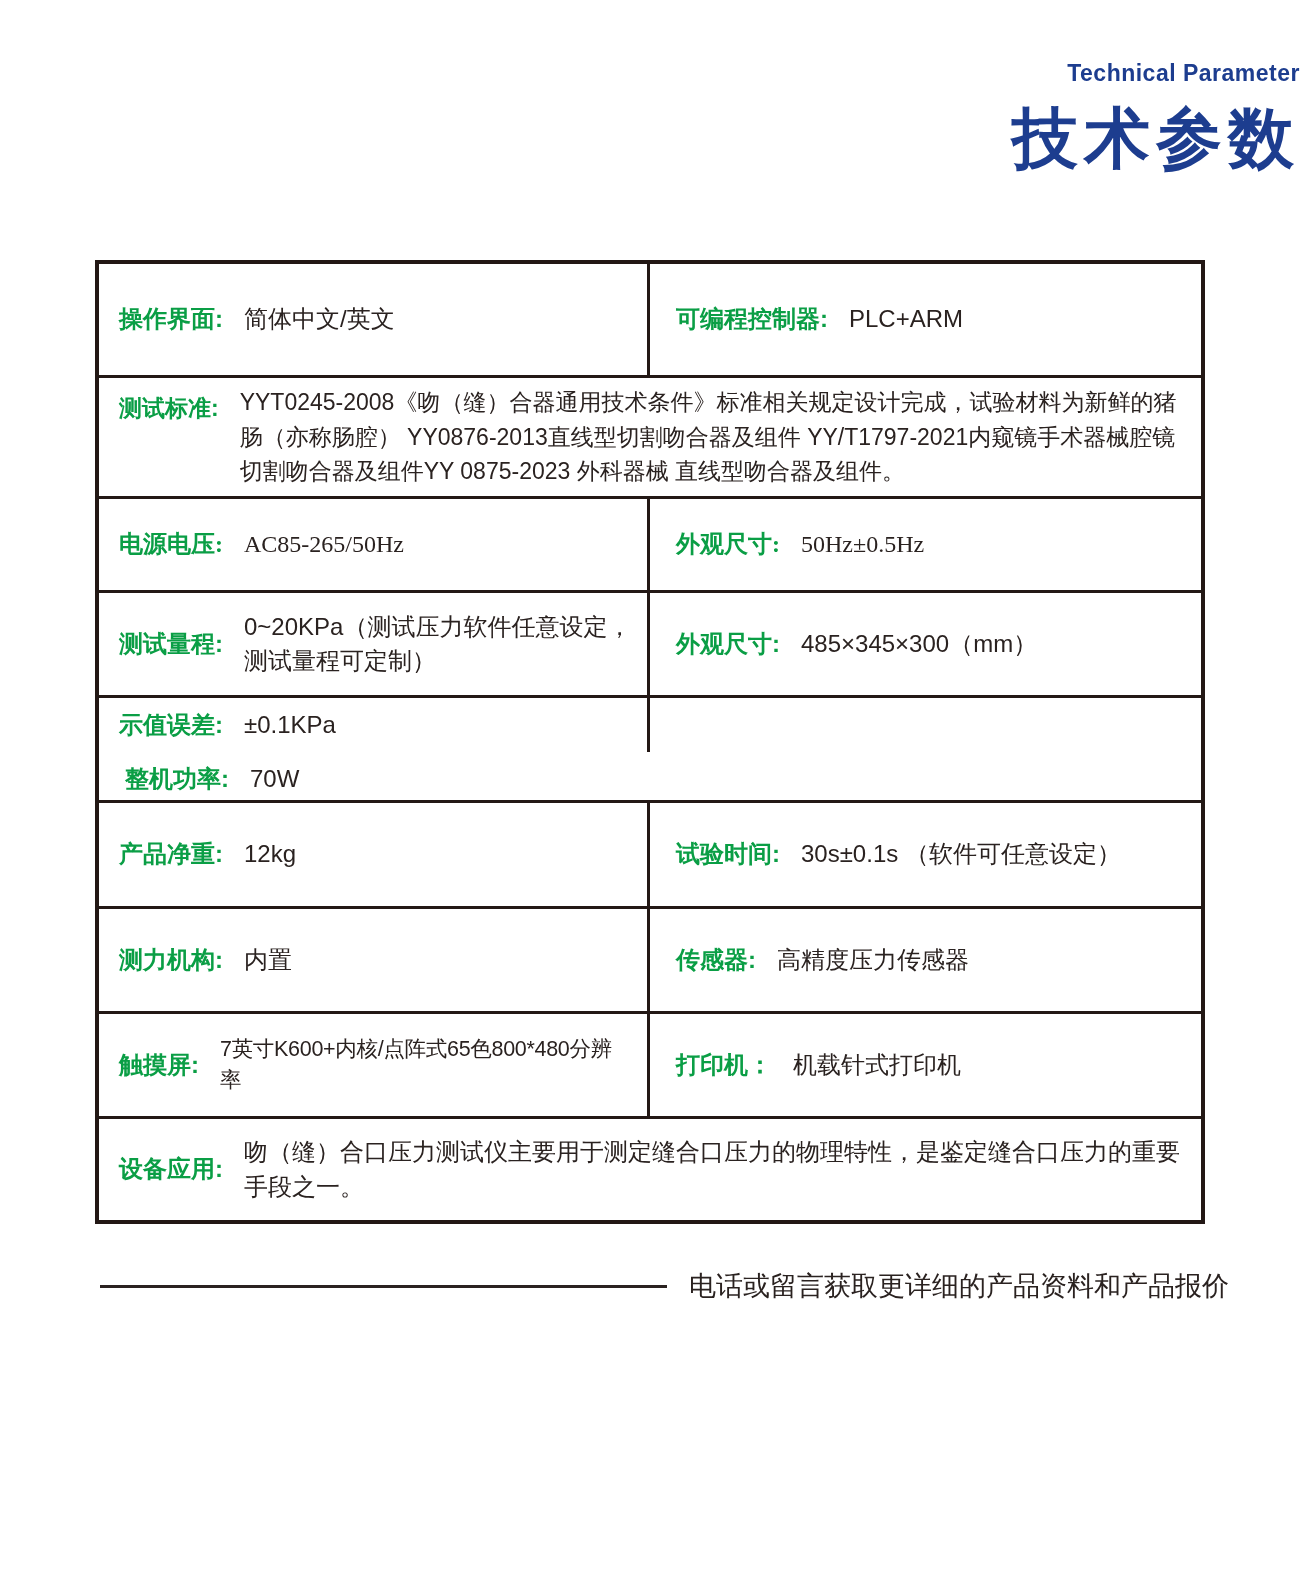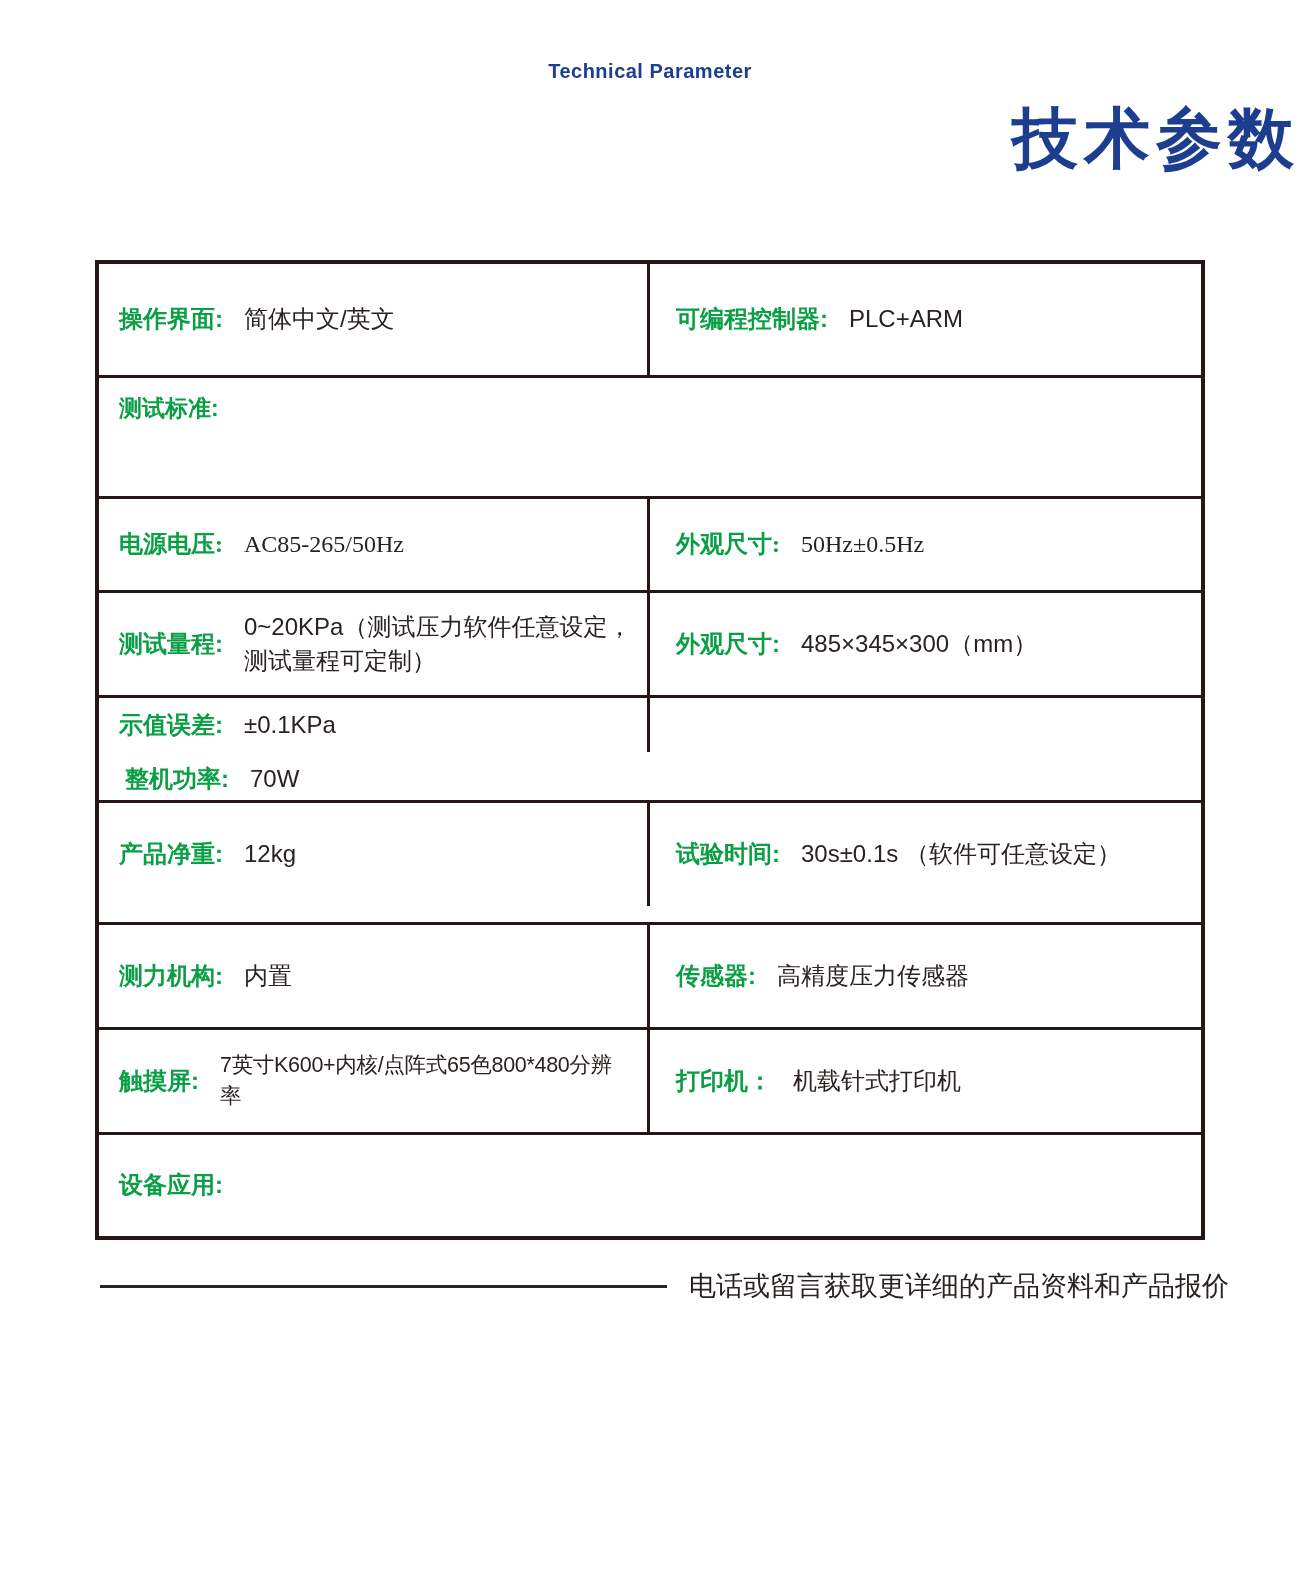"Technical Parameter" .subtitle { font-size: 20px -> 23px; text-align: center -> right }
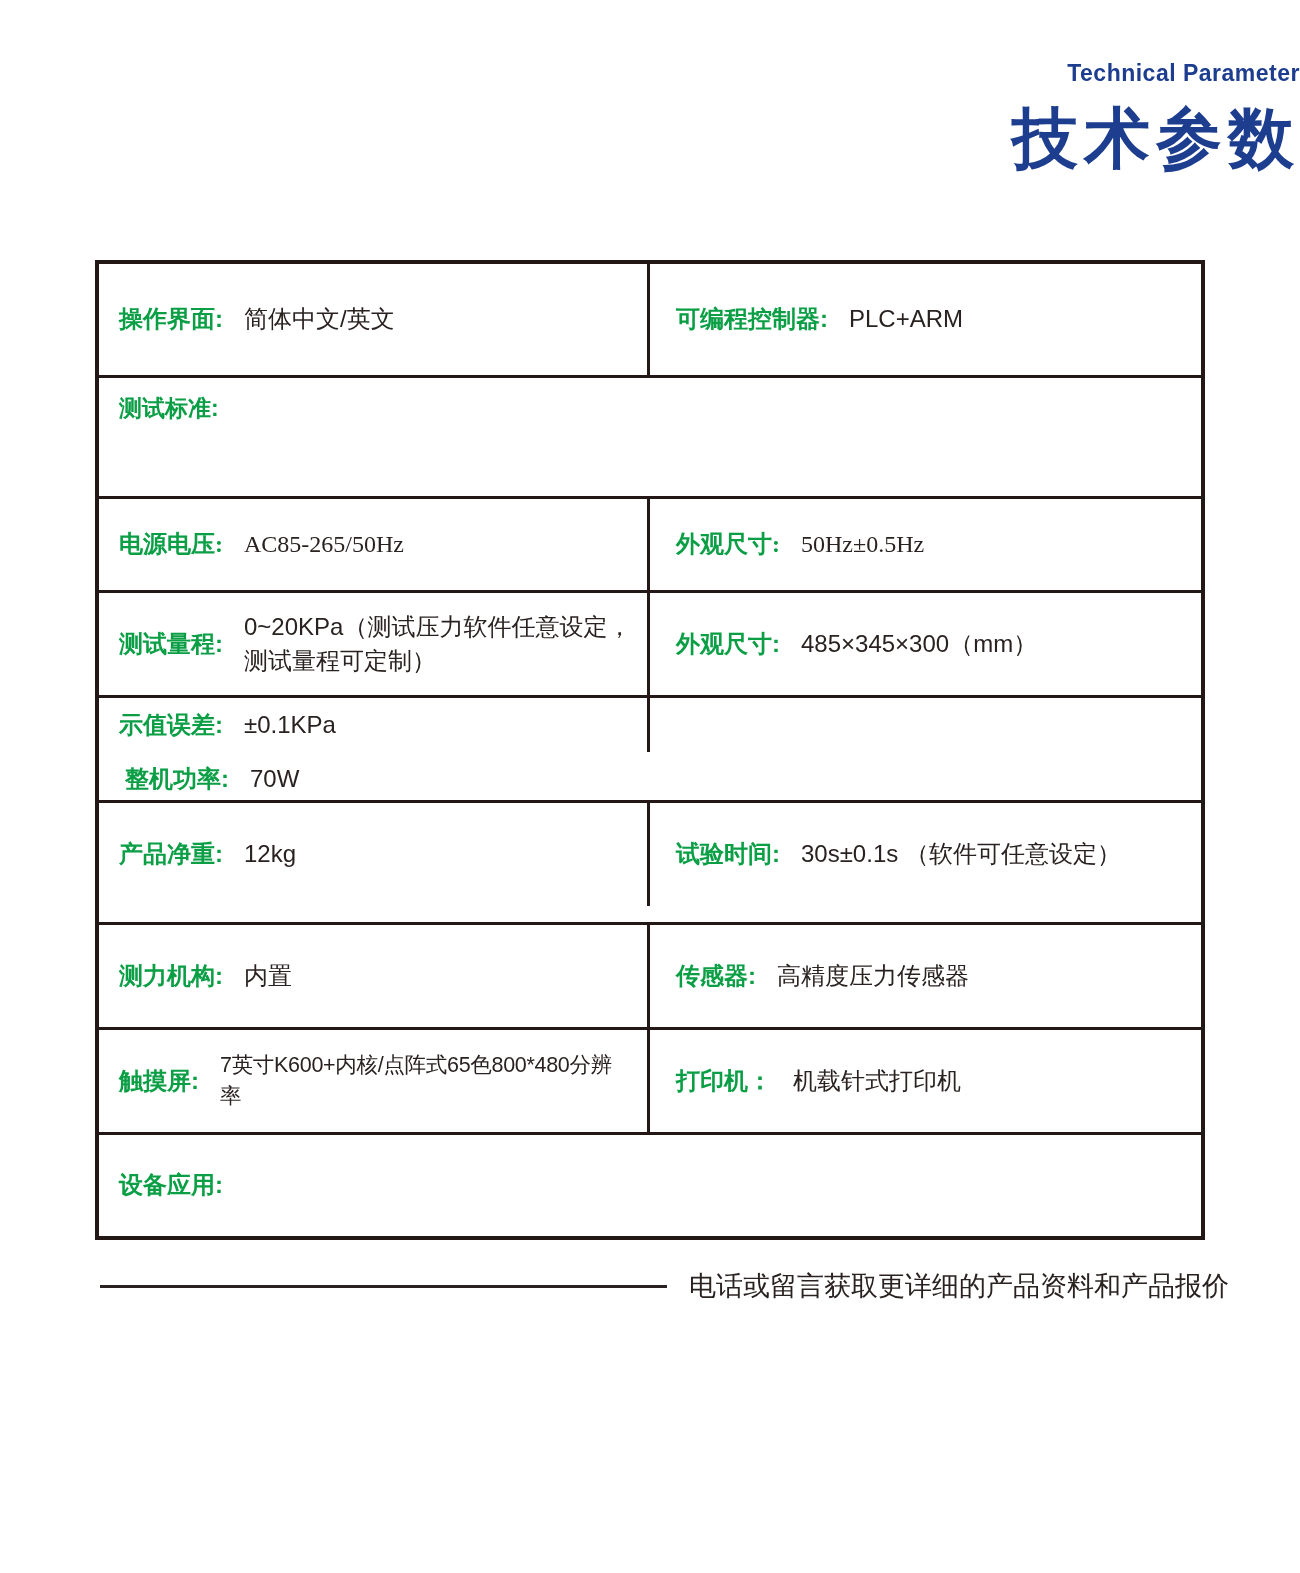"YYT0245-2008《吻（缝）合器通用技术条件》标准相关规定设计完成，试验材" span.val { html: none -> <span>YYT0245-2008《吻（缝）合器通用技术条件》标准相关规定设计完成，试验材料为新鲜的猪肠（亦称肠腔） YY0876-2013直线型切割吻合器及组件 YY/T1797-2021内窥镜手术器械腔镜切割吻合器及组件YY 0875-2023 外科器械 直线型吻合器及组件。</span> }
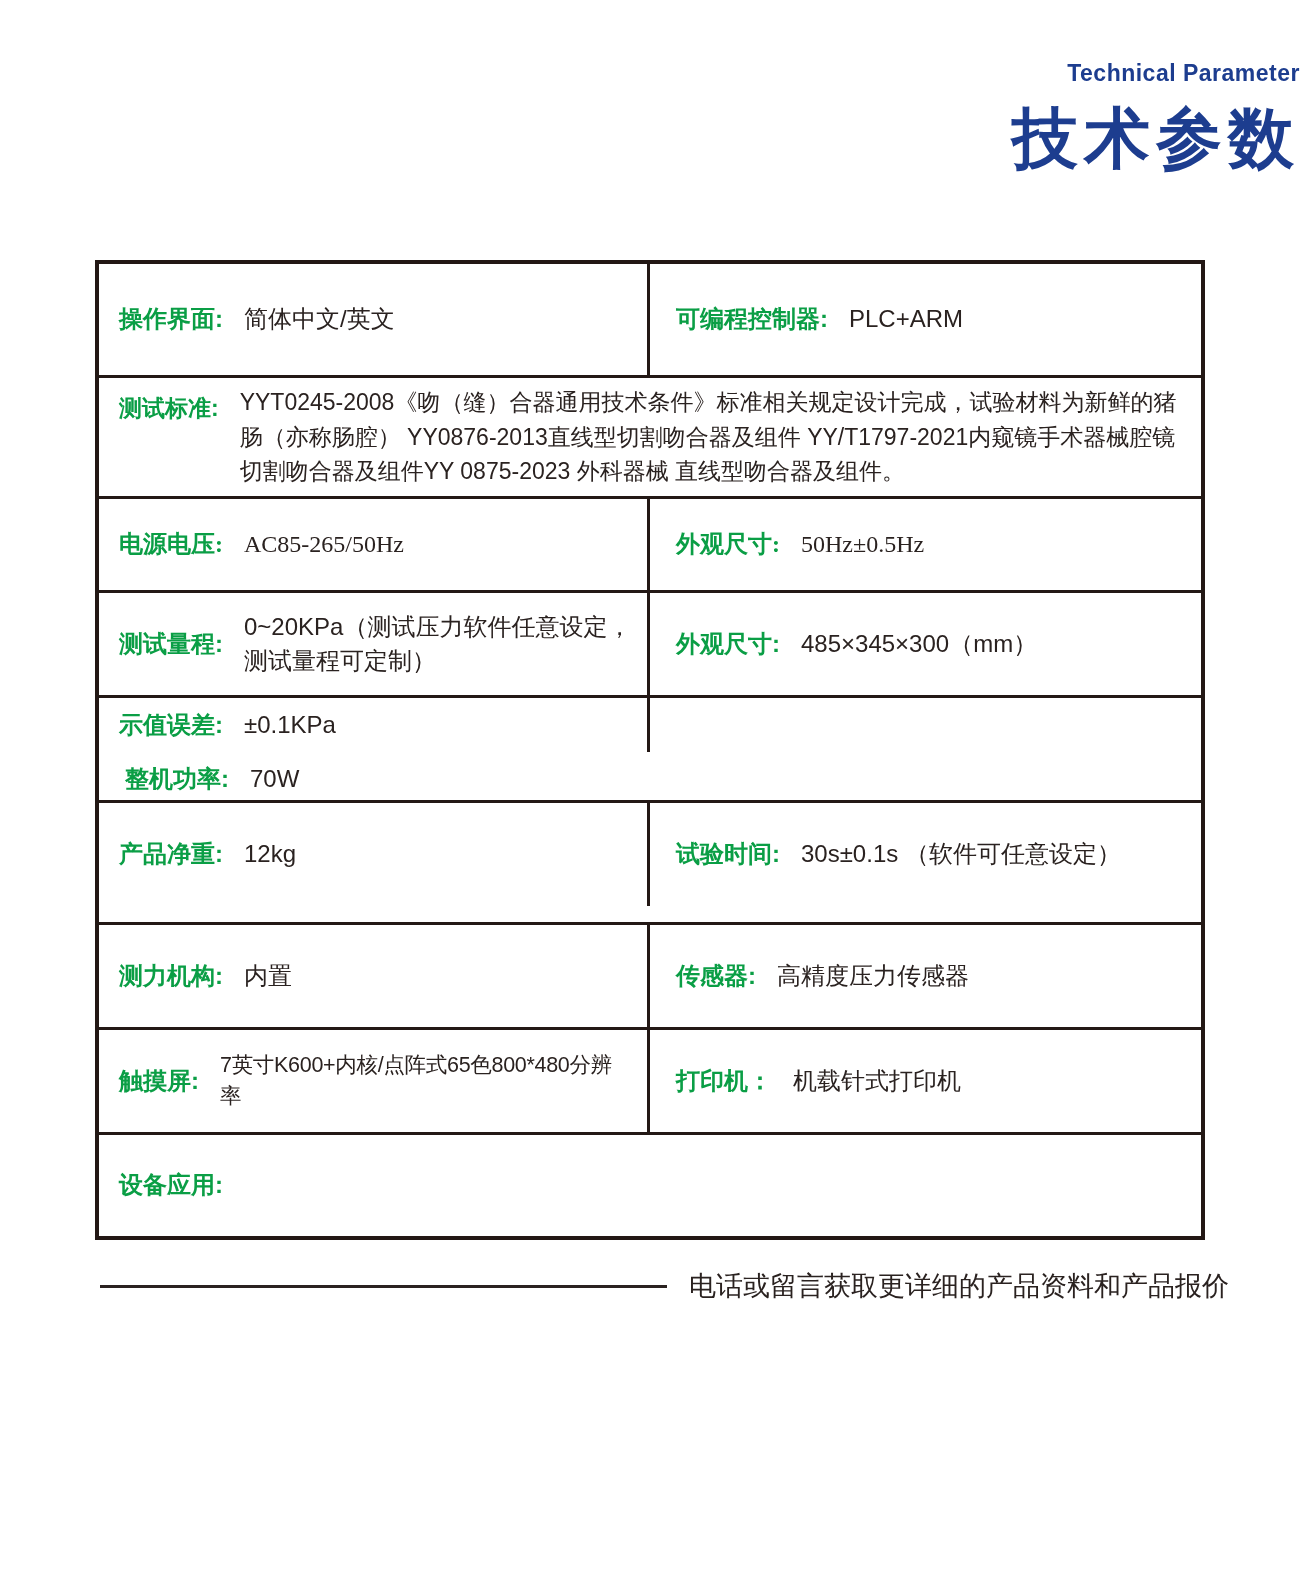"测力机构:" .row:nth-child(7) { margin-top: 16px -> none }
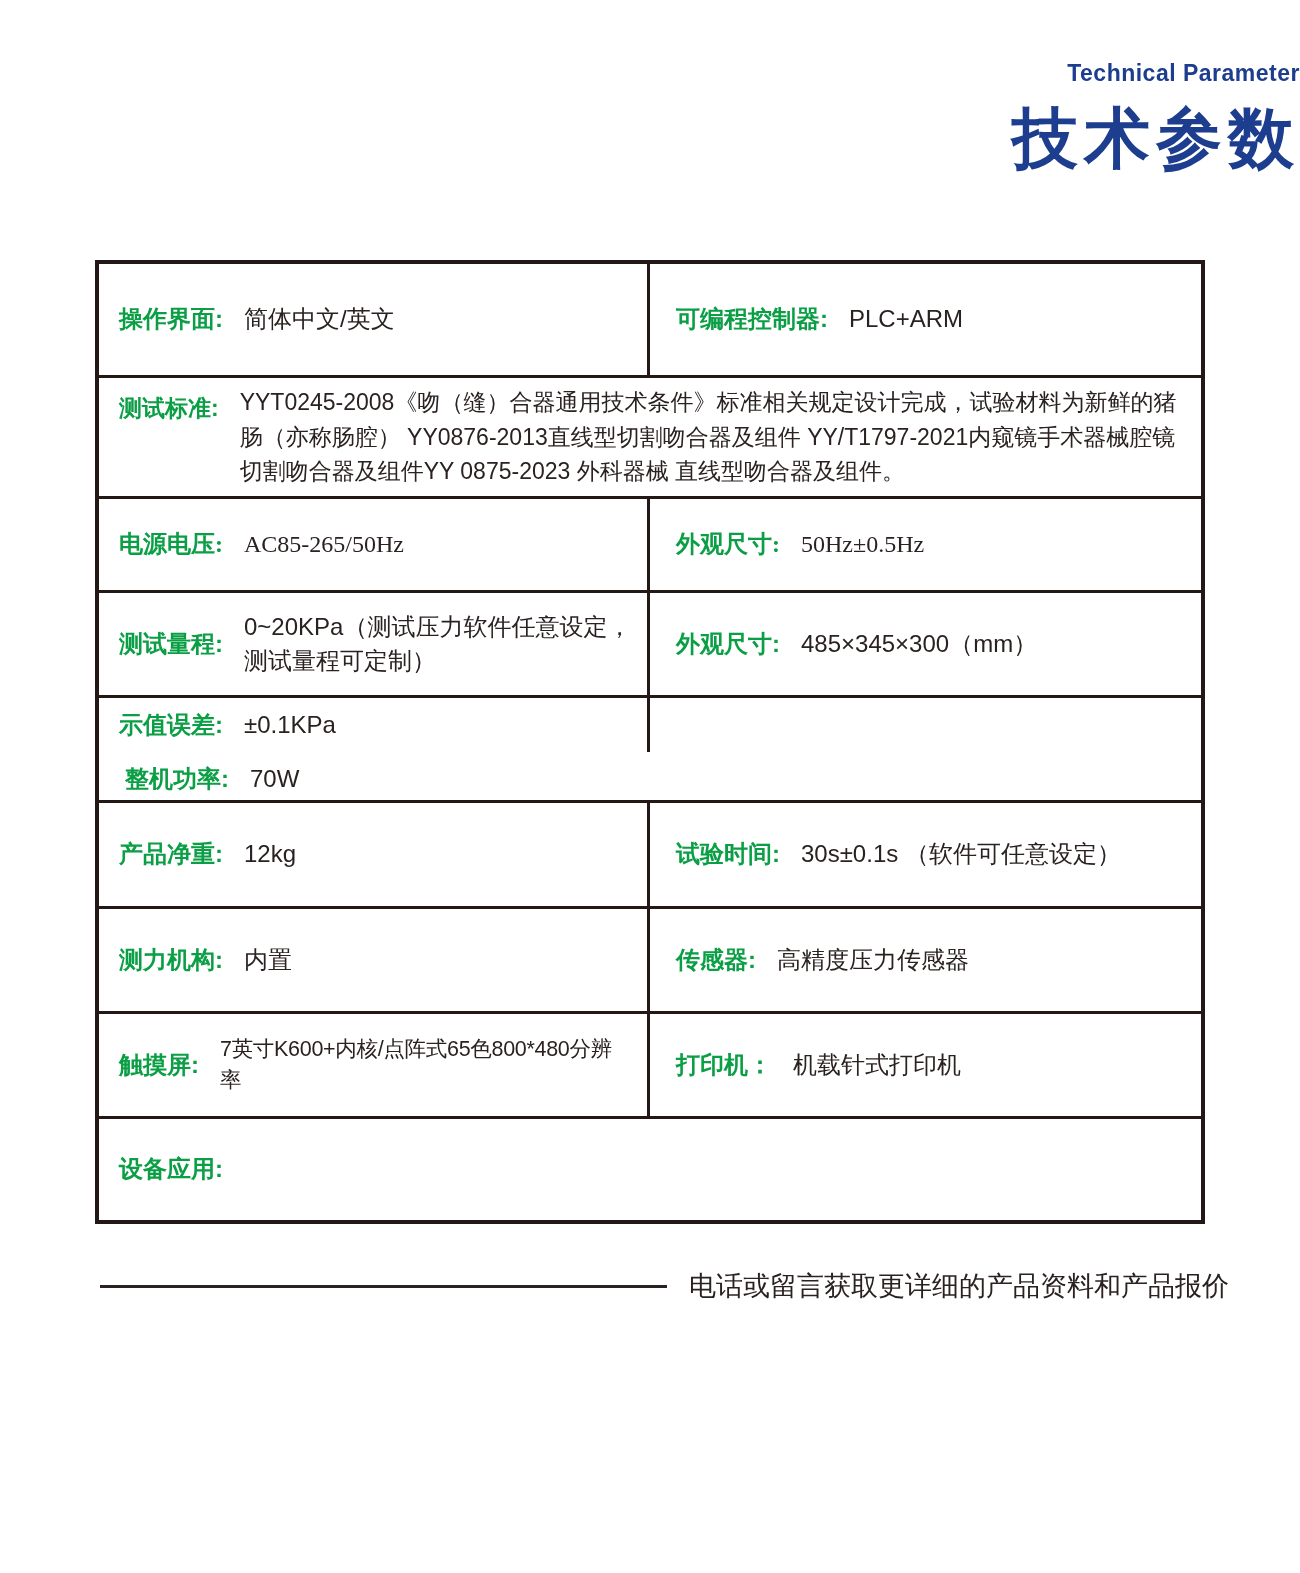"吻（缝）合口压力测试仪主要用于测定缝合口压力的物理特性，是鉴定缝合口压力的重要手" span.val { html: none -> <span>吻（缝）合口压力测试仪主要用于测定缝合口压力的物理特性，是鉴定缝合口压力的重要手段之一。</span> }
